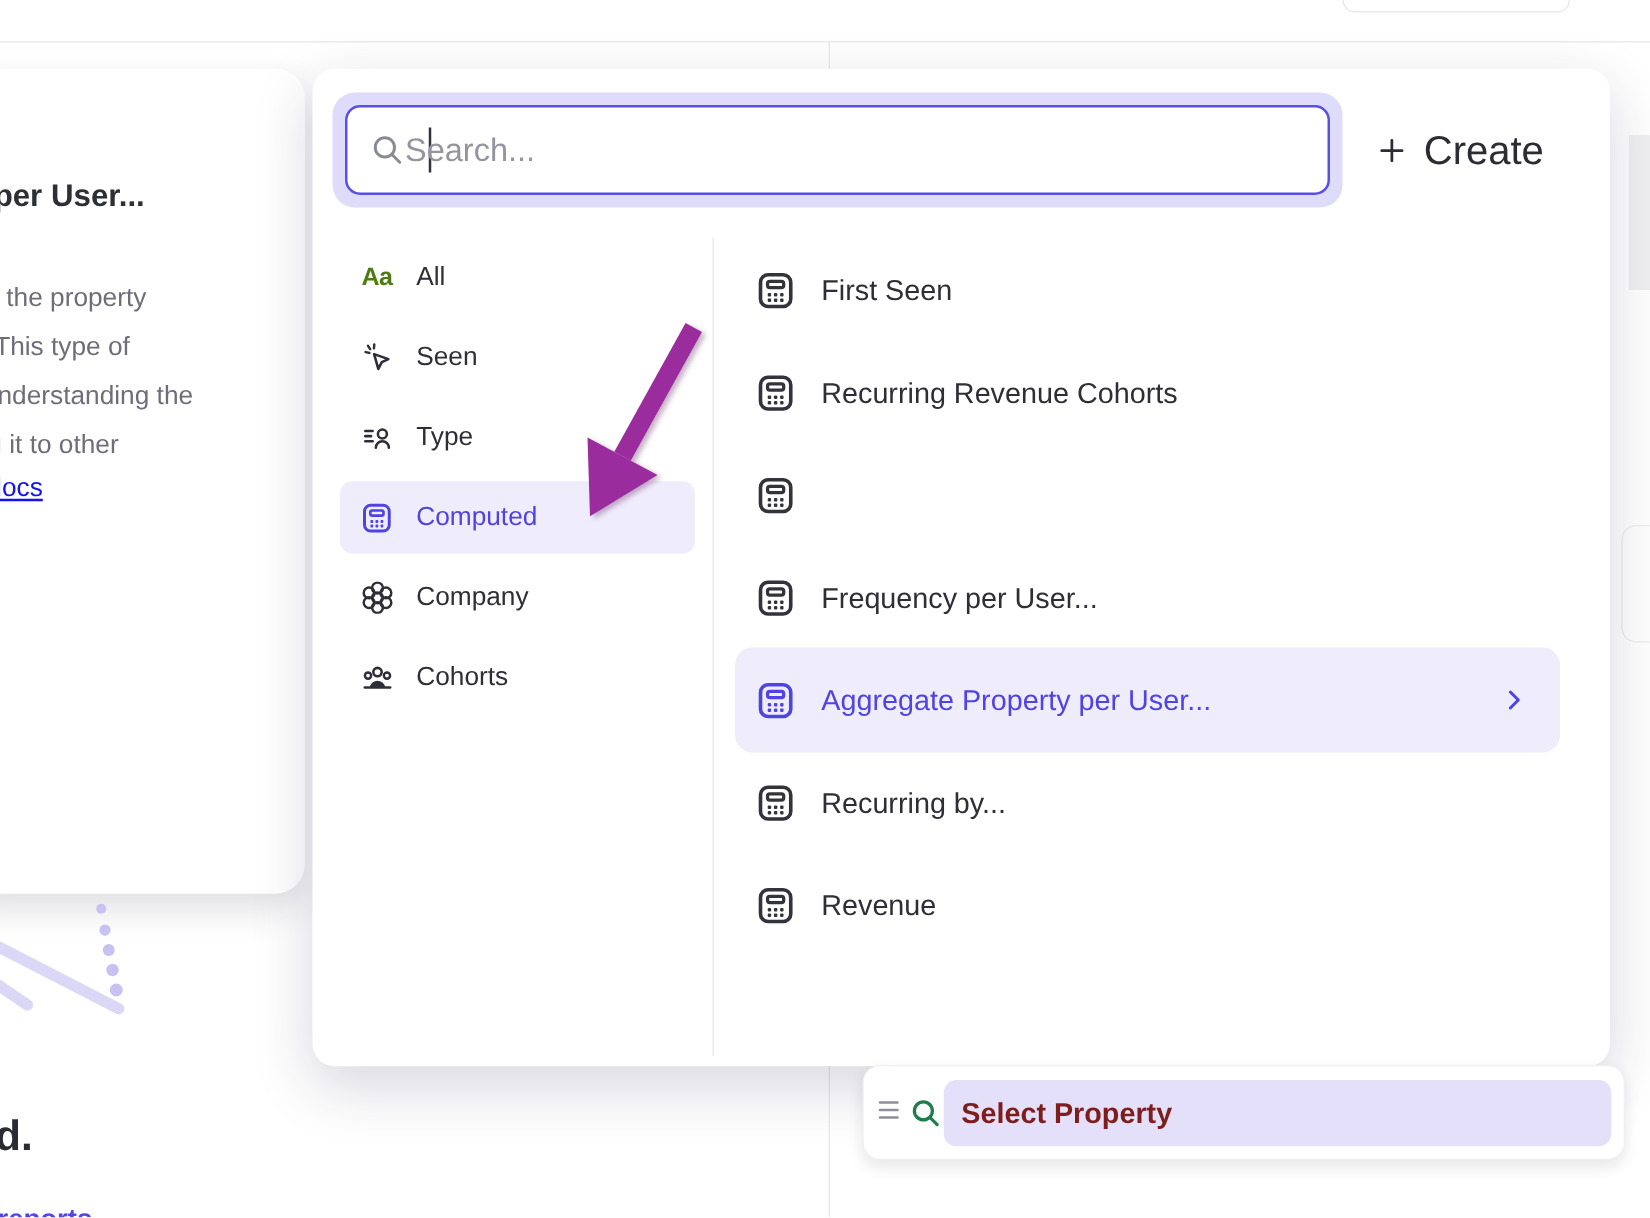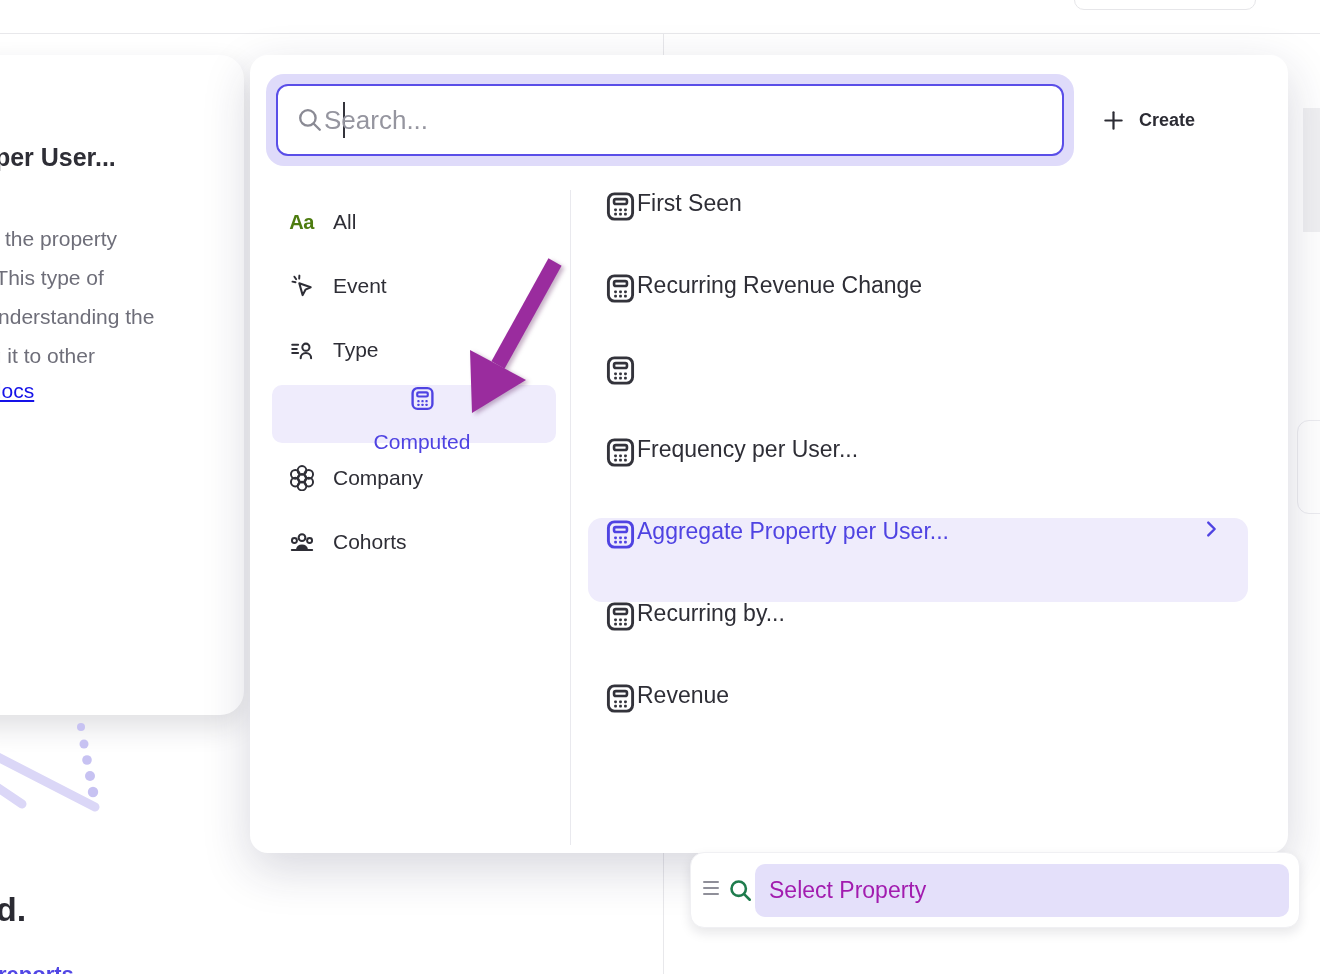"Create" .create-btn span { font-size: 18px -> 32px; font-weight: 700 -> 400 }
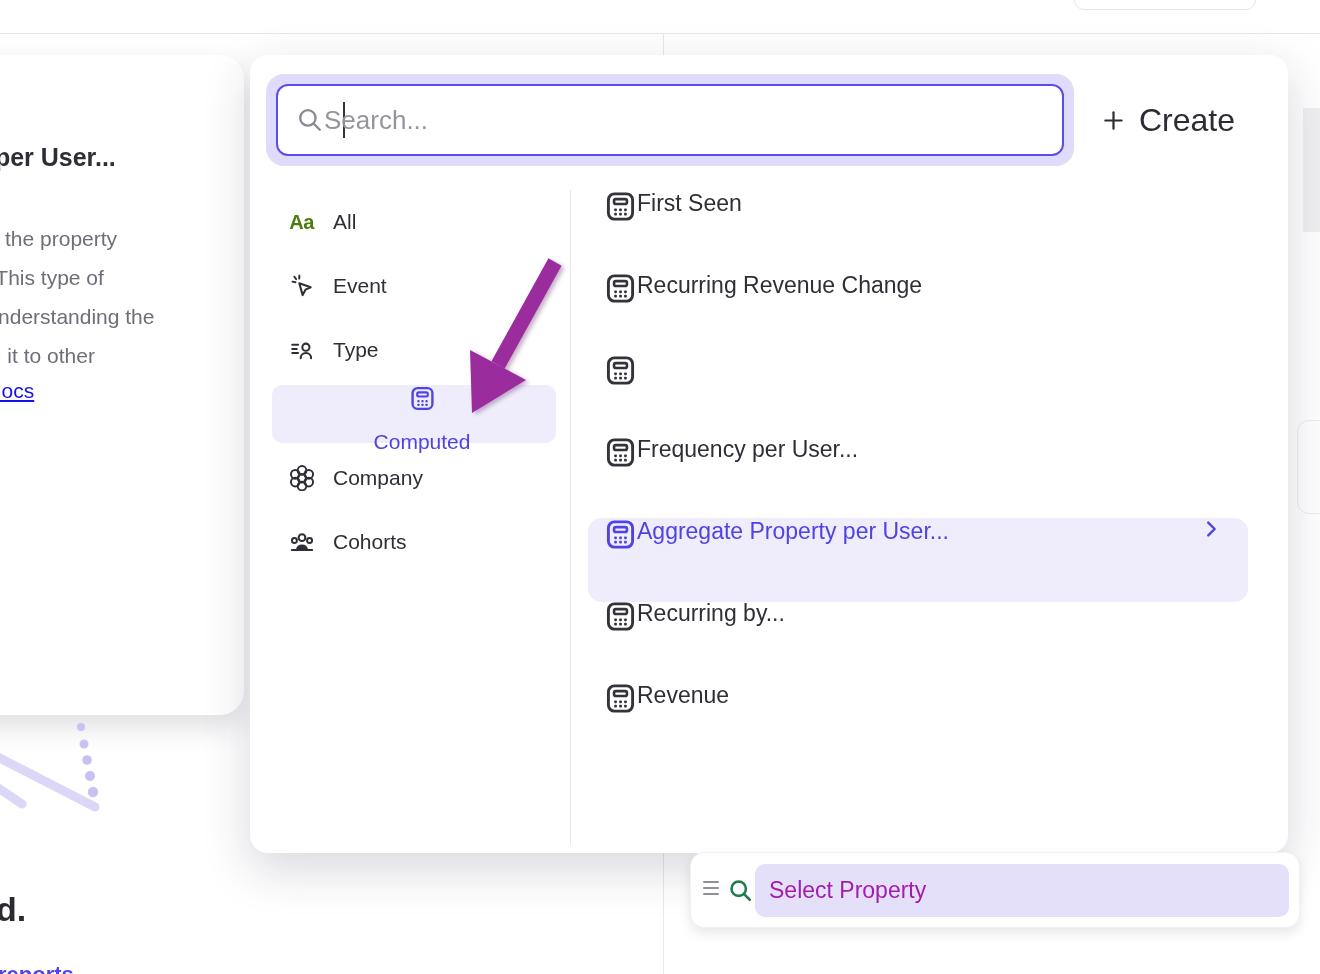"First Seen" .prop-row { align-items: flex-start -> center; gap: none -> 20px }
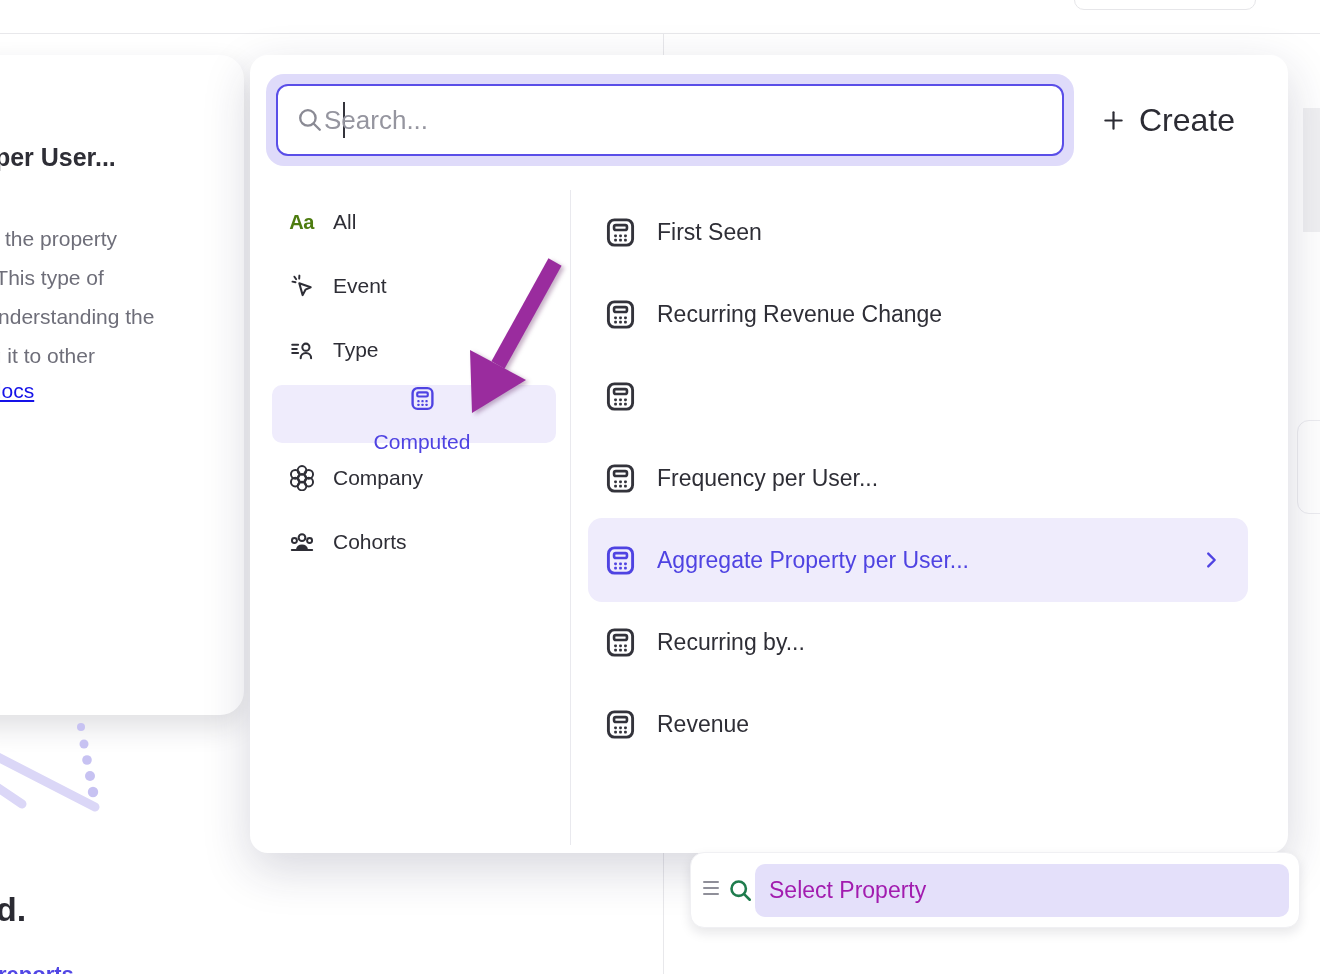"Event" span.clabel { text: Event -> Seen }
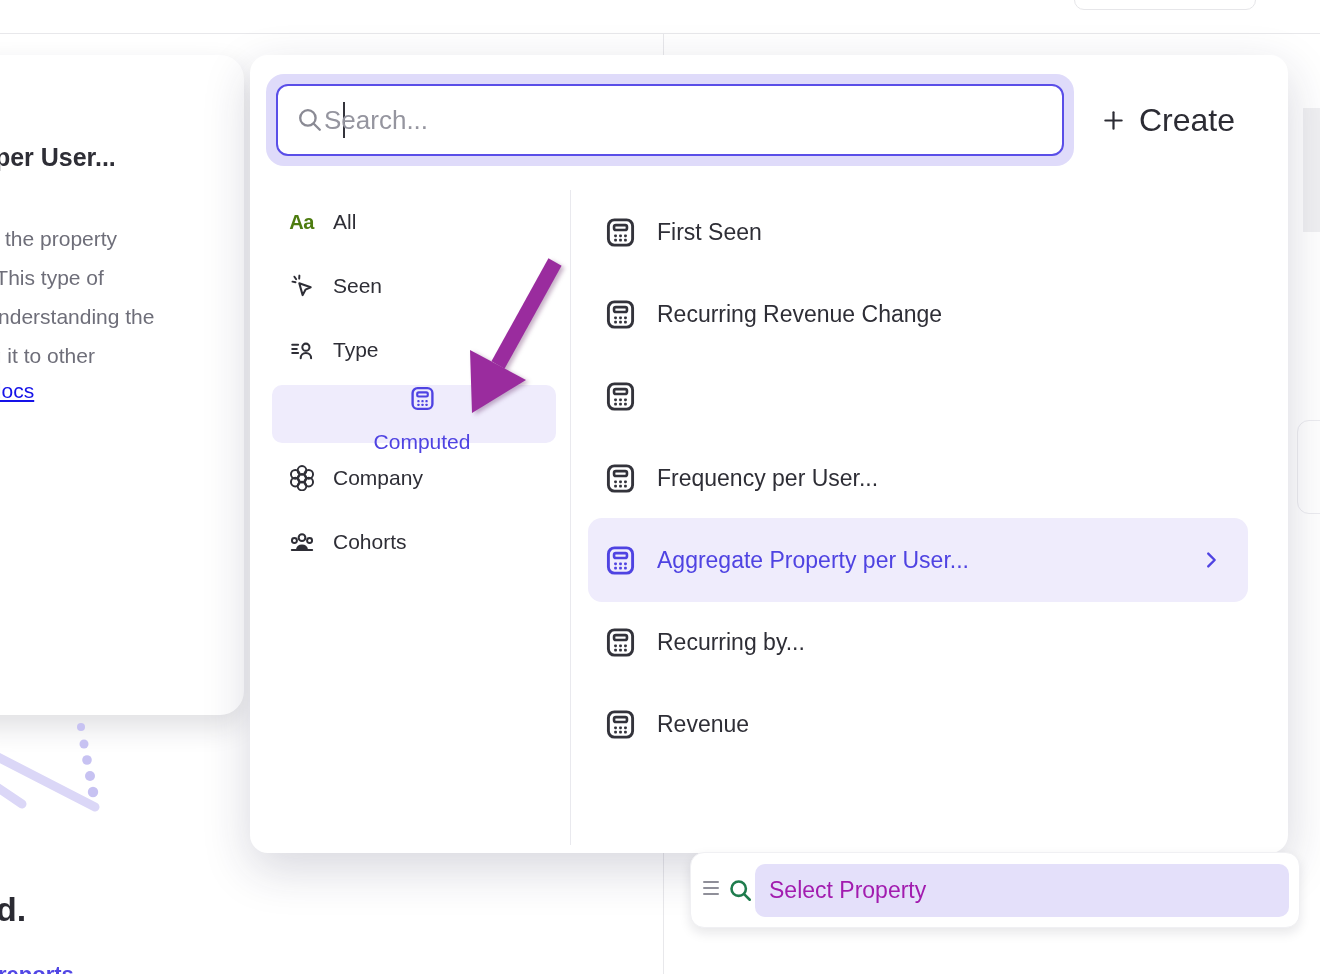"Recurring Revenue Change" span.plabel { text: Change -> Cohorts }
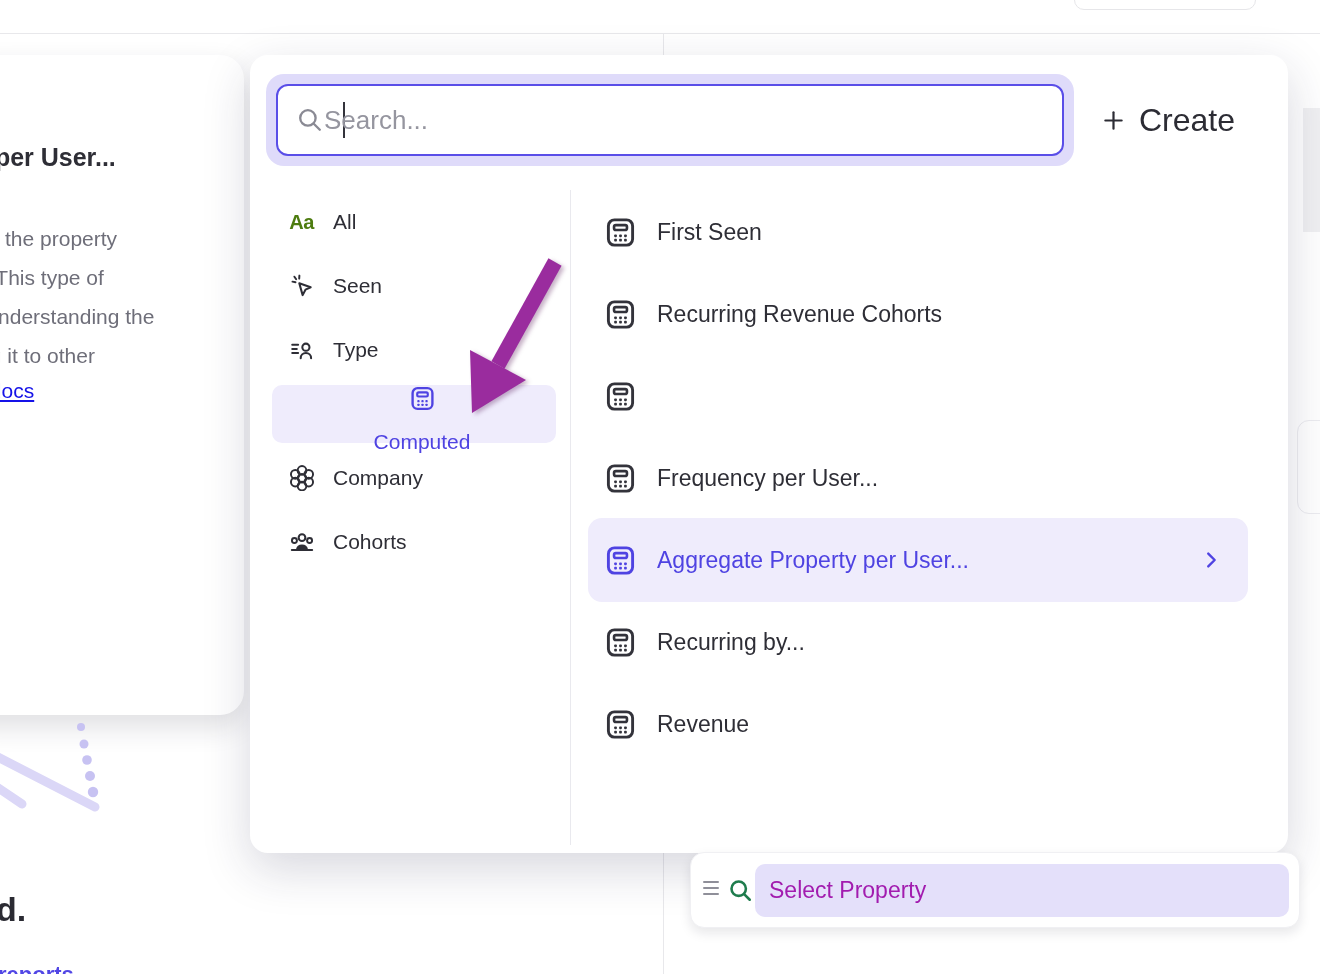"Computed" .cat-row.selected { flex-direction: column -> none }
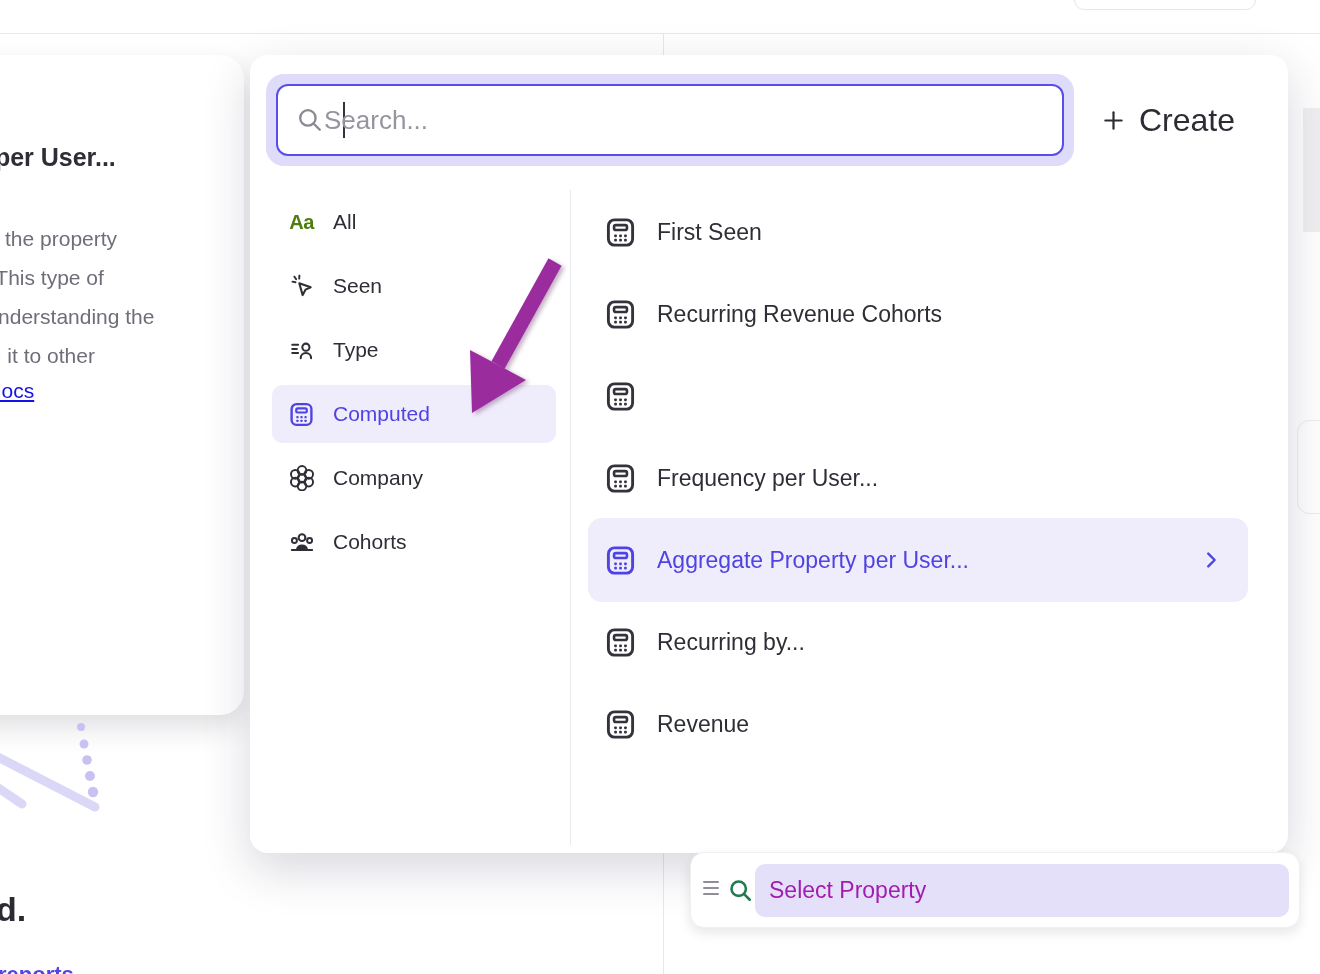"Select Property" .select-pill span { color: #a21caf -> #7f1d1d; font-weight: 400 -> 700 }
